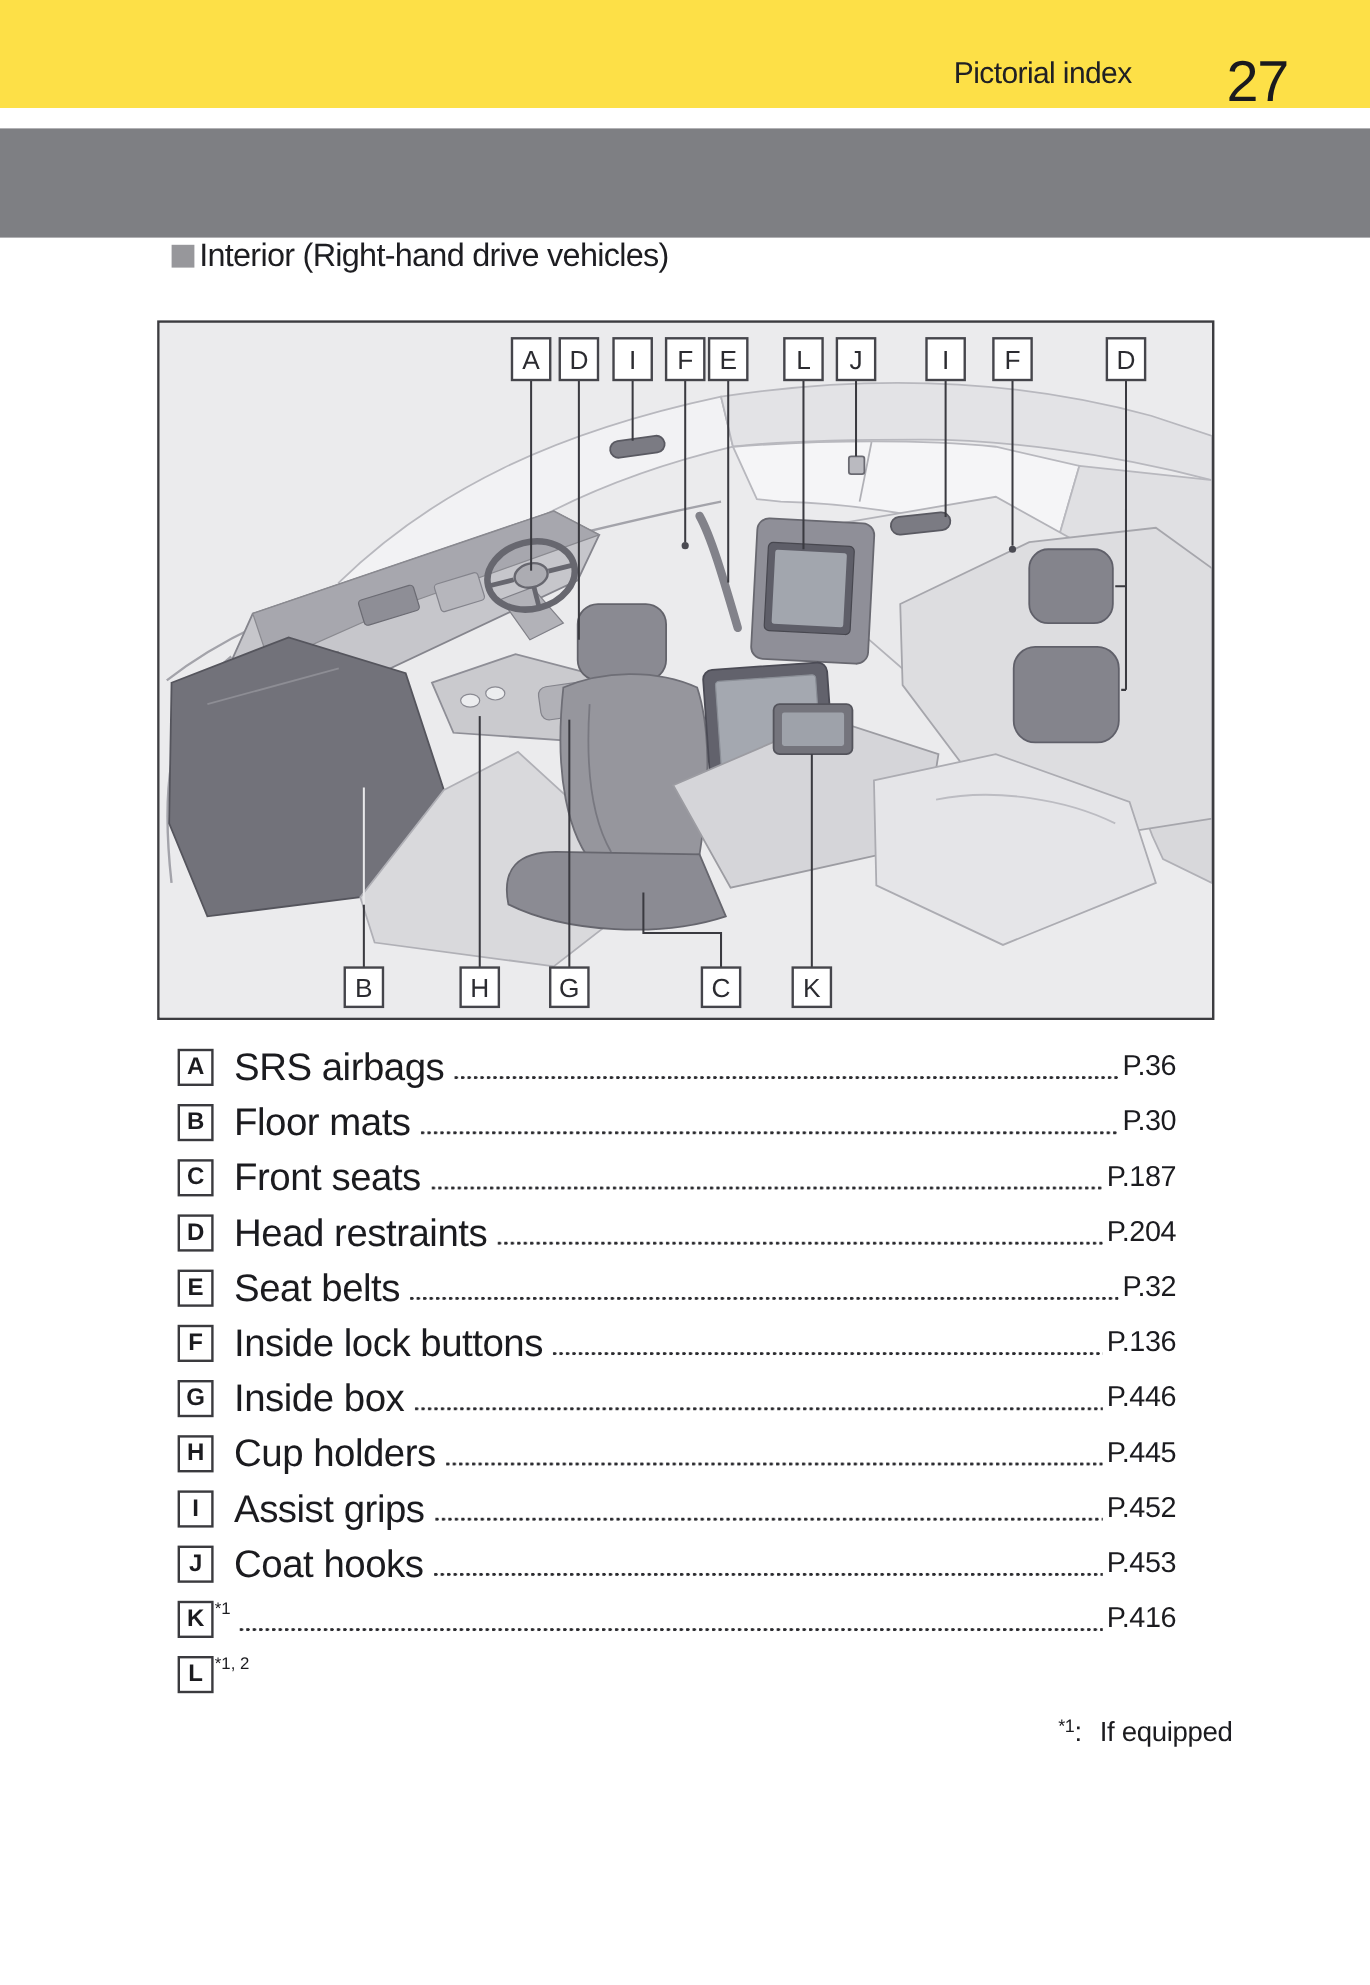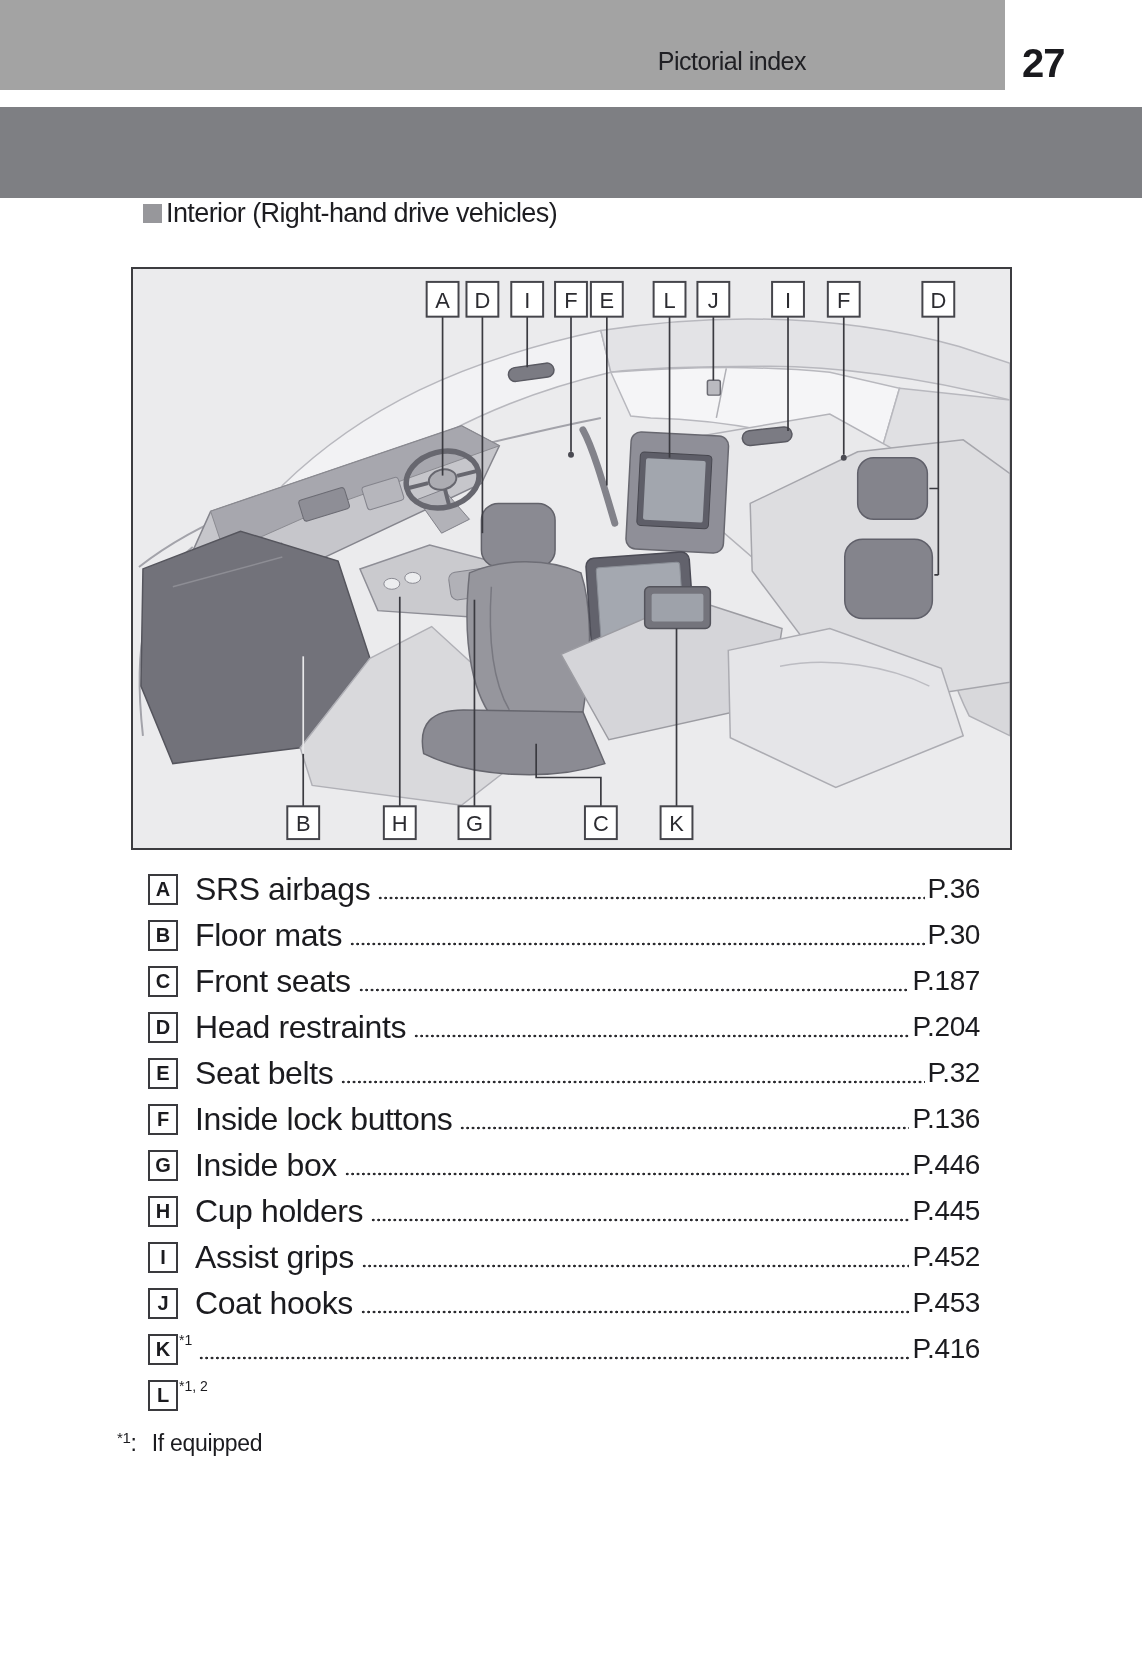"Pictorial index" .band-light { background: #a3a3a3 -> #fde047; width: 1005px -> 1142px }
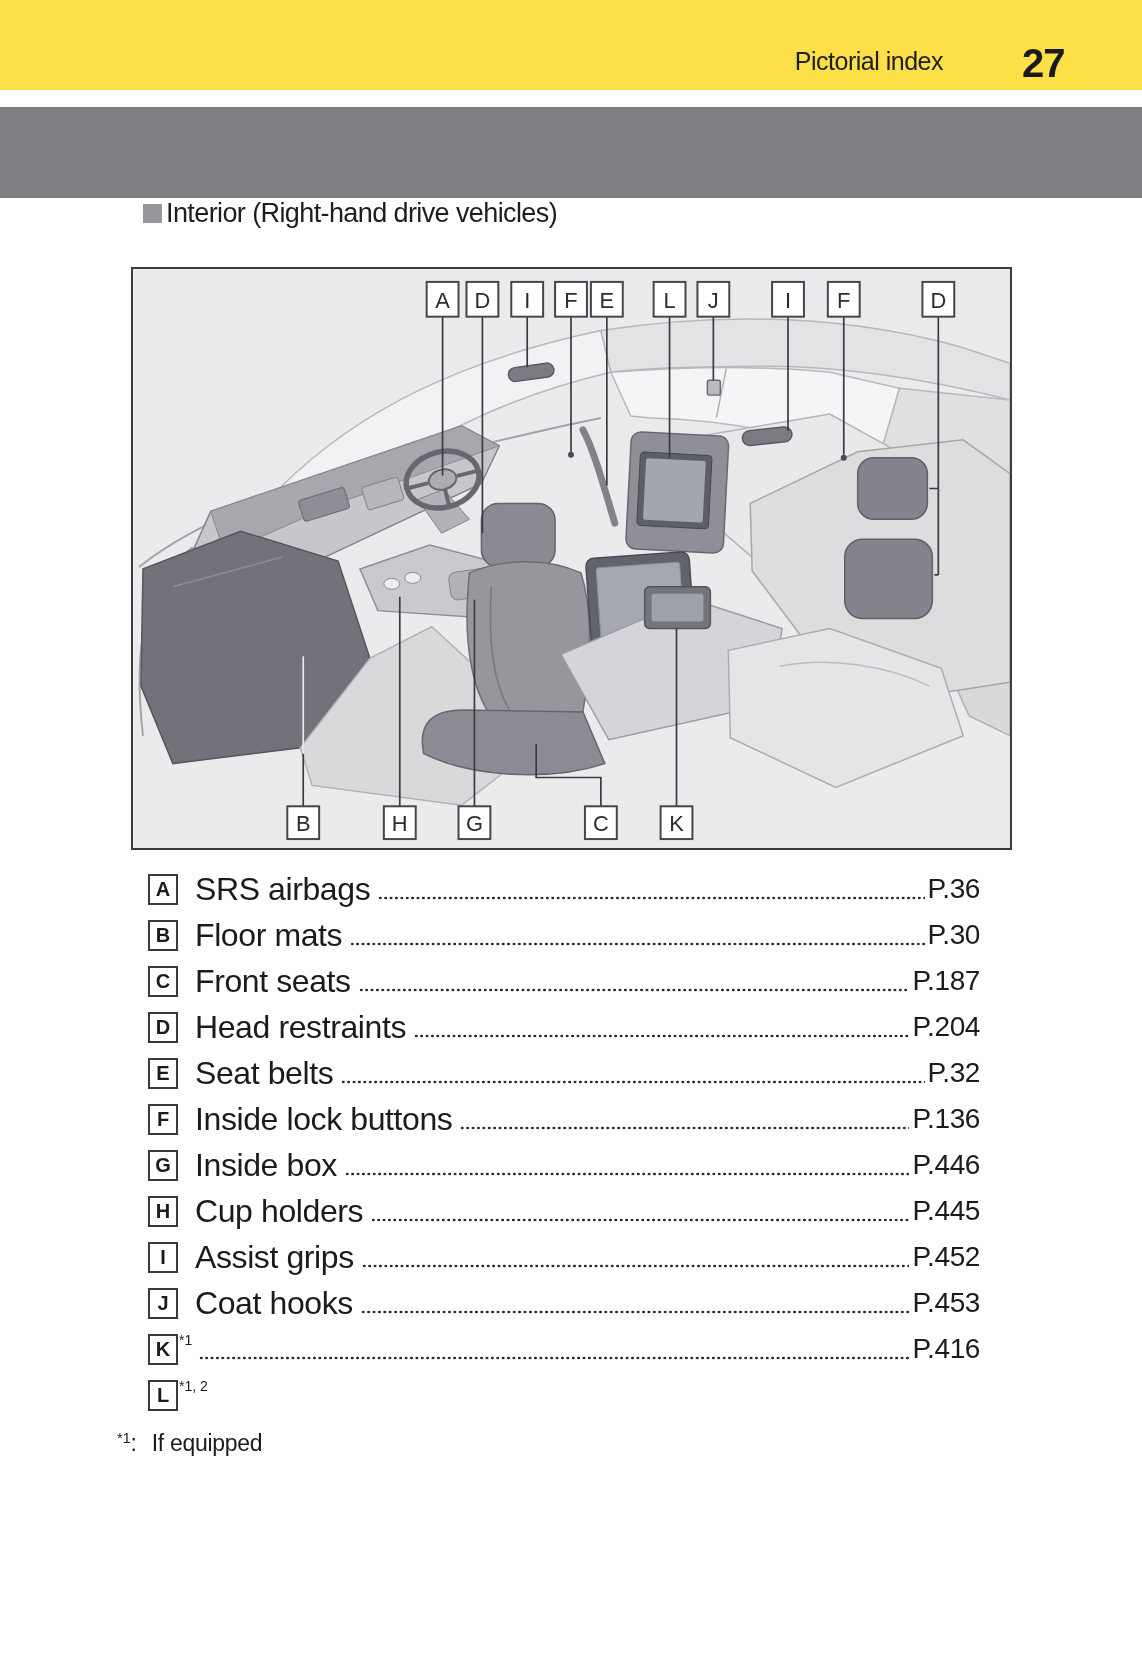"27" .band-page { font-size: 40px -> 48px; font-weight: 700 -> 400 }
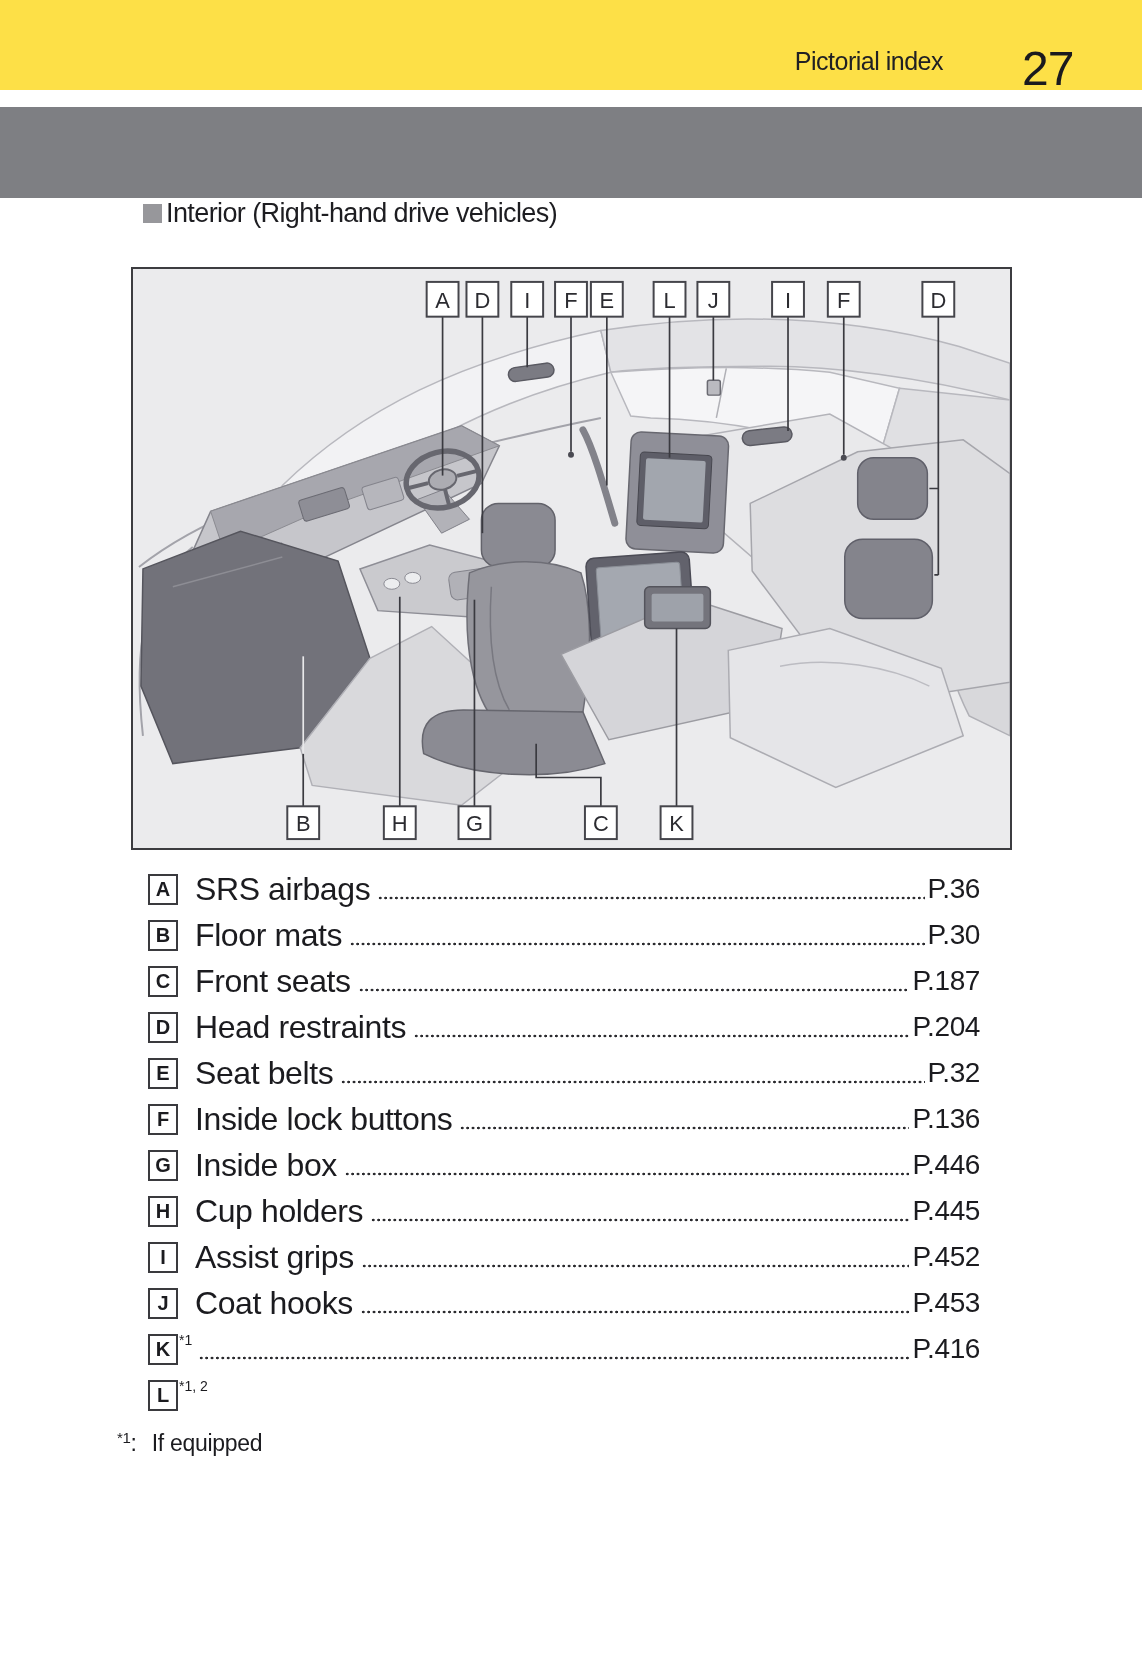"P.36" .row-page { font-size: 28px -> 24px }
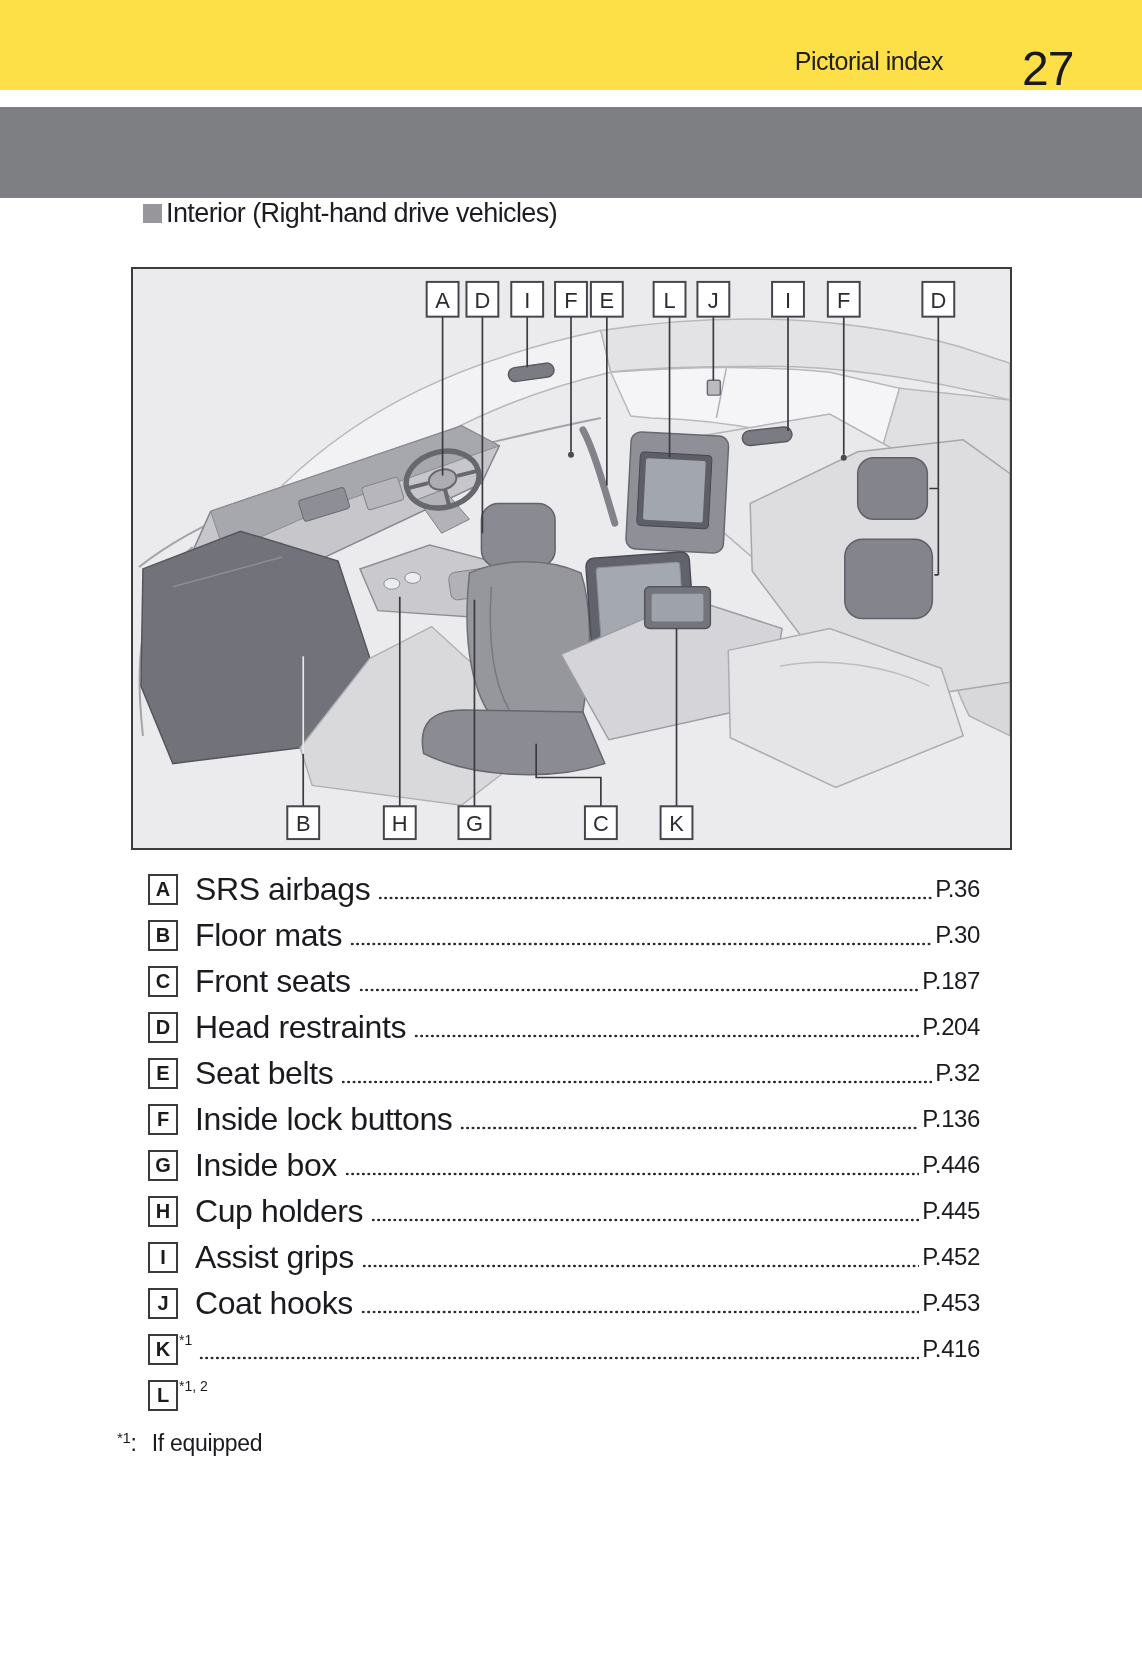"*1: If equipped" .footnotes { text-align: none -> right }
